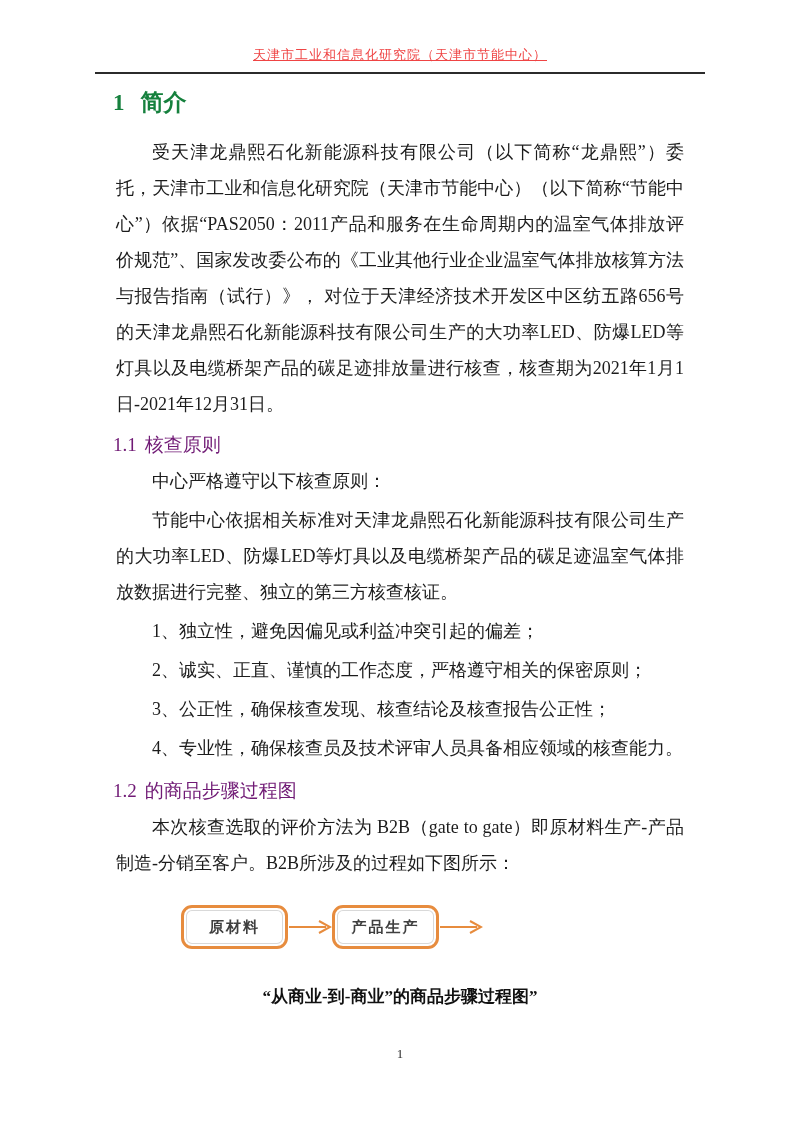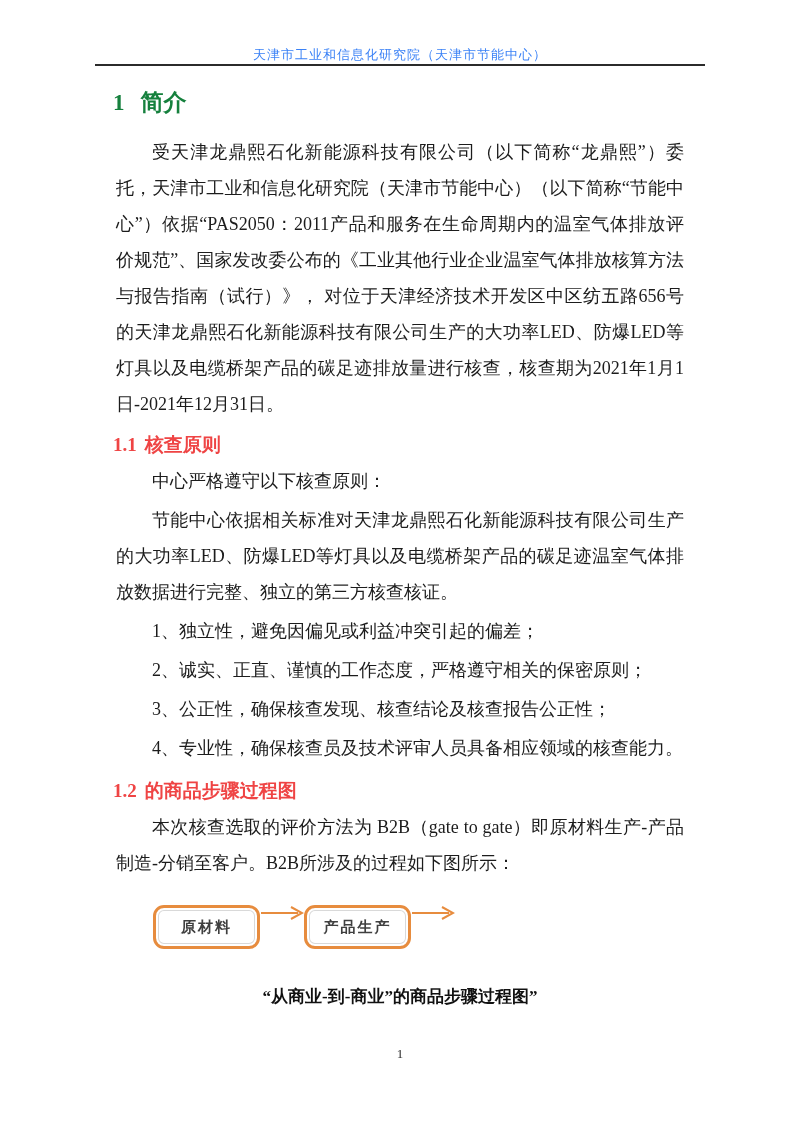"天津市工业和信息化研究院（天津市节能中心）" .doc-header { color: #3b82f6 -> #ef4444; padding-bottom: none -> 8px; text-decoration: none -> underline }
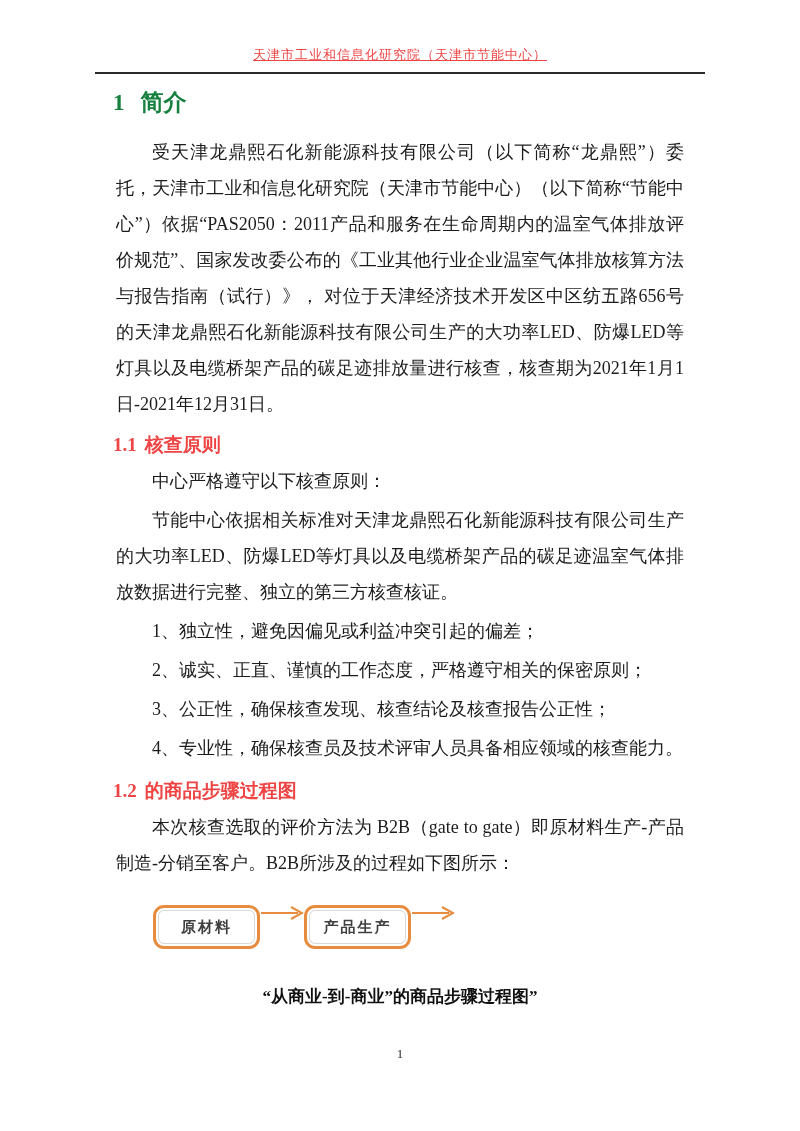"1.1 核查原则" h2.section-heading { color: #ef4444 -> #701a75; font-weight: bold -> normal }
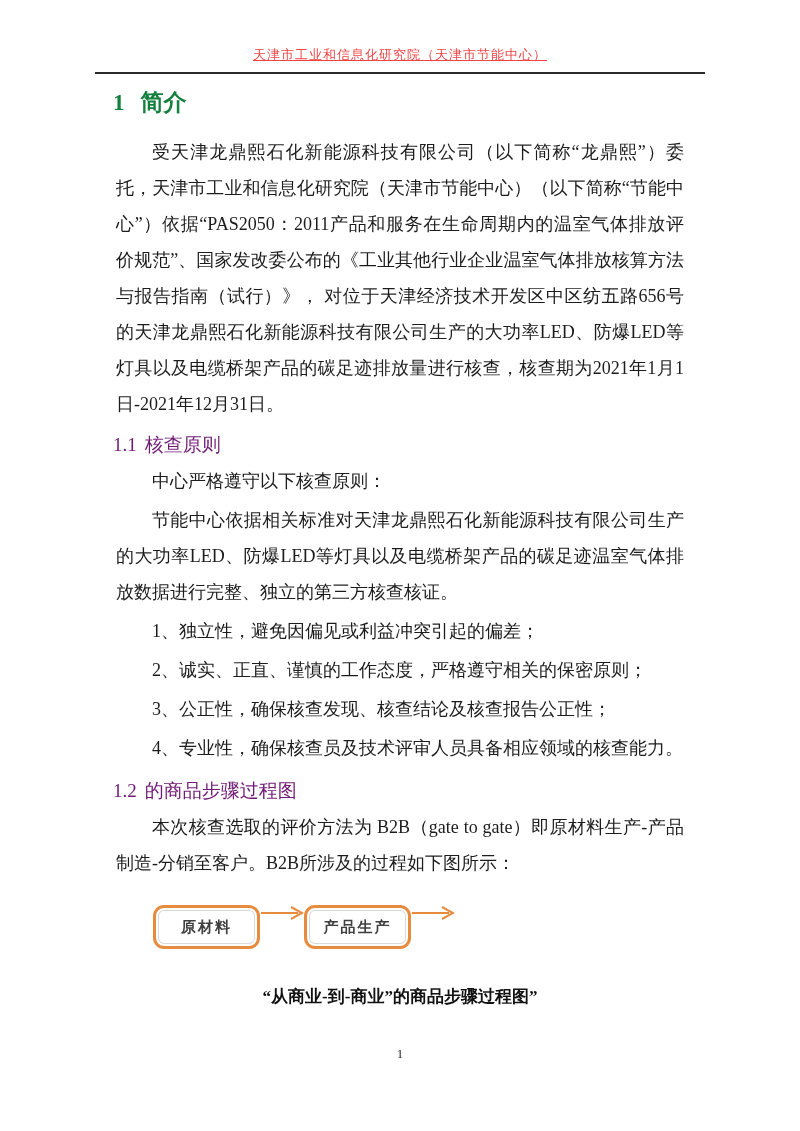"原材料" .diagram { align-items: flex-start -> center; margin-left: 40px -> 68px }
